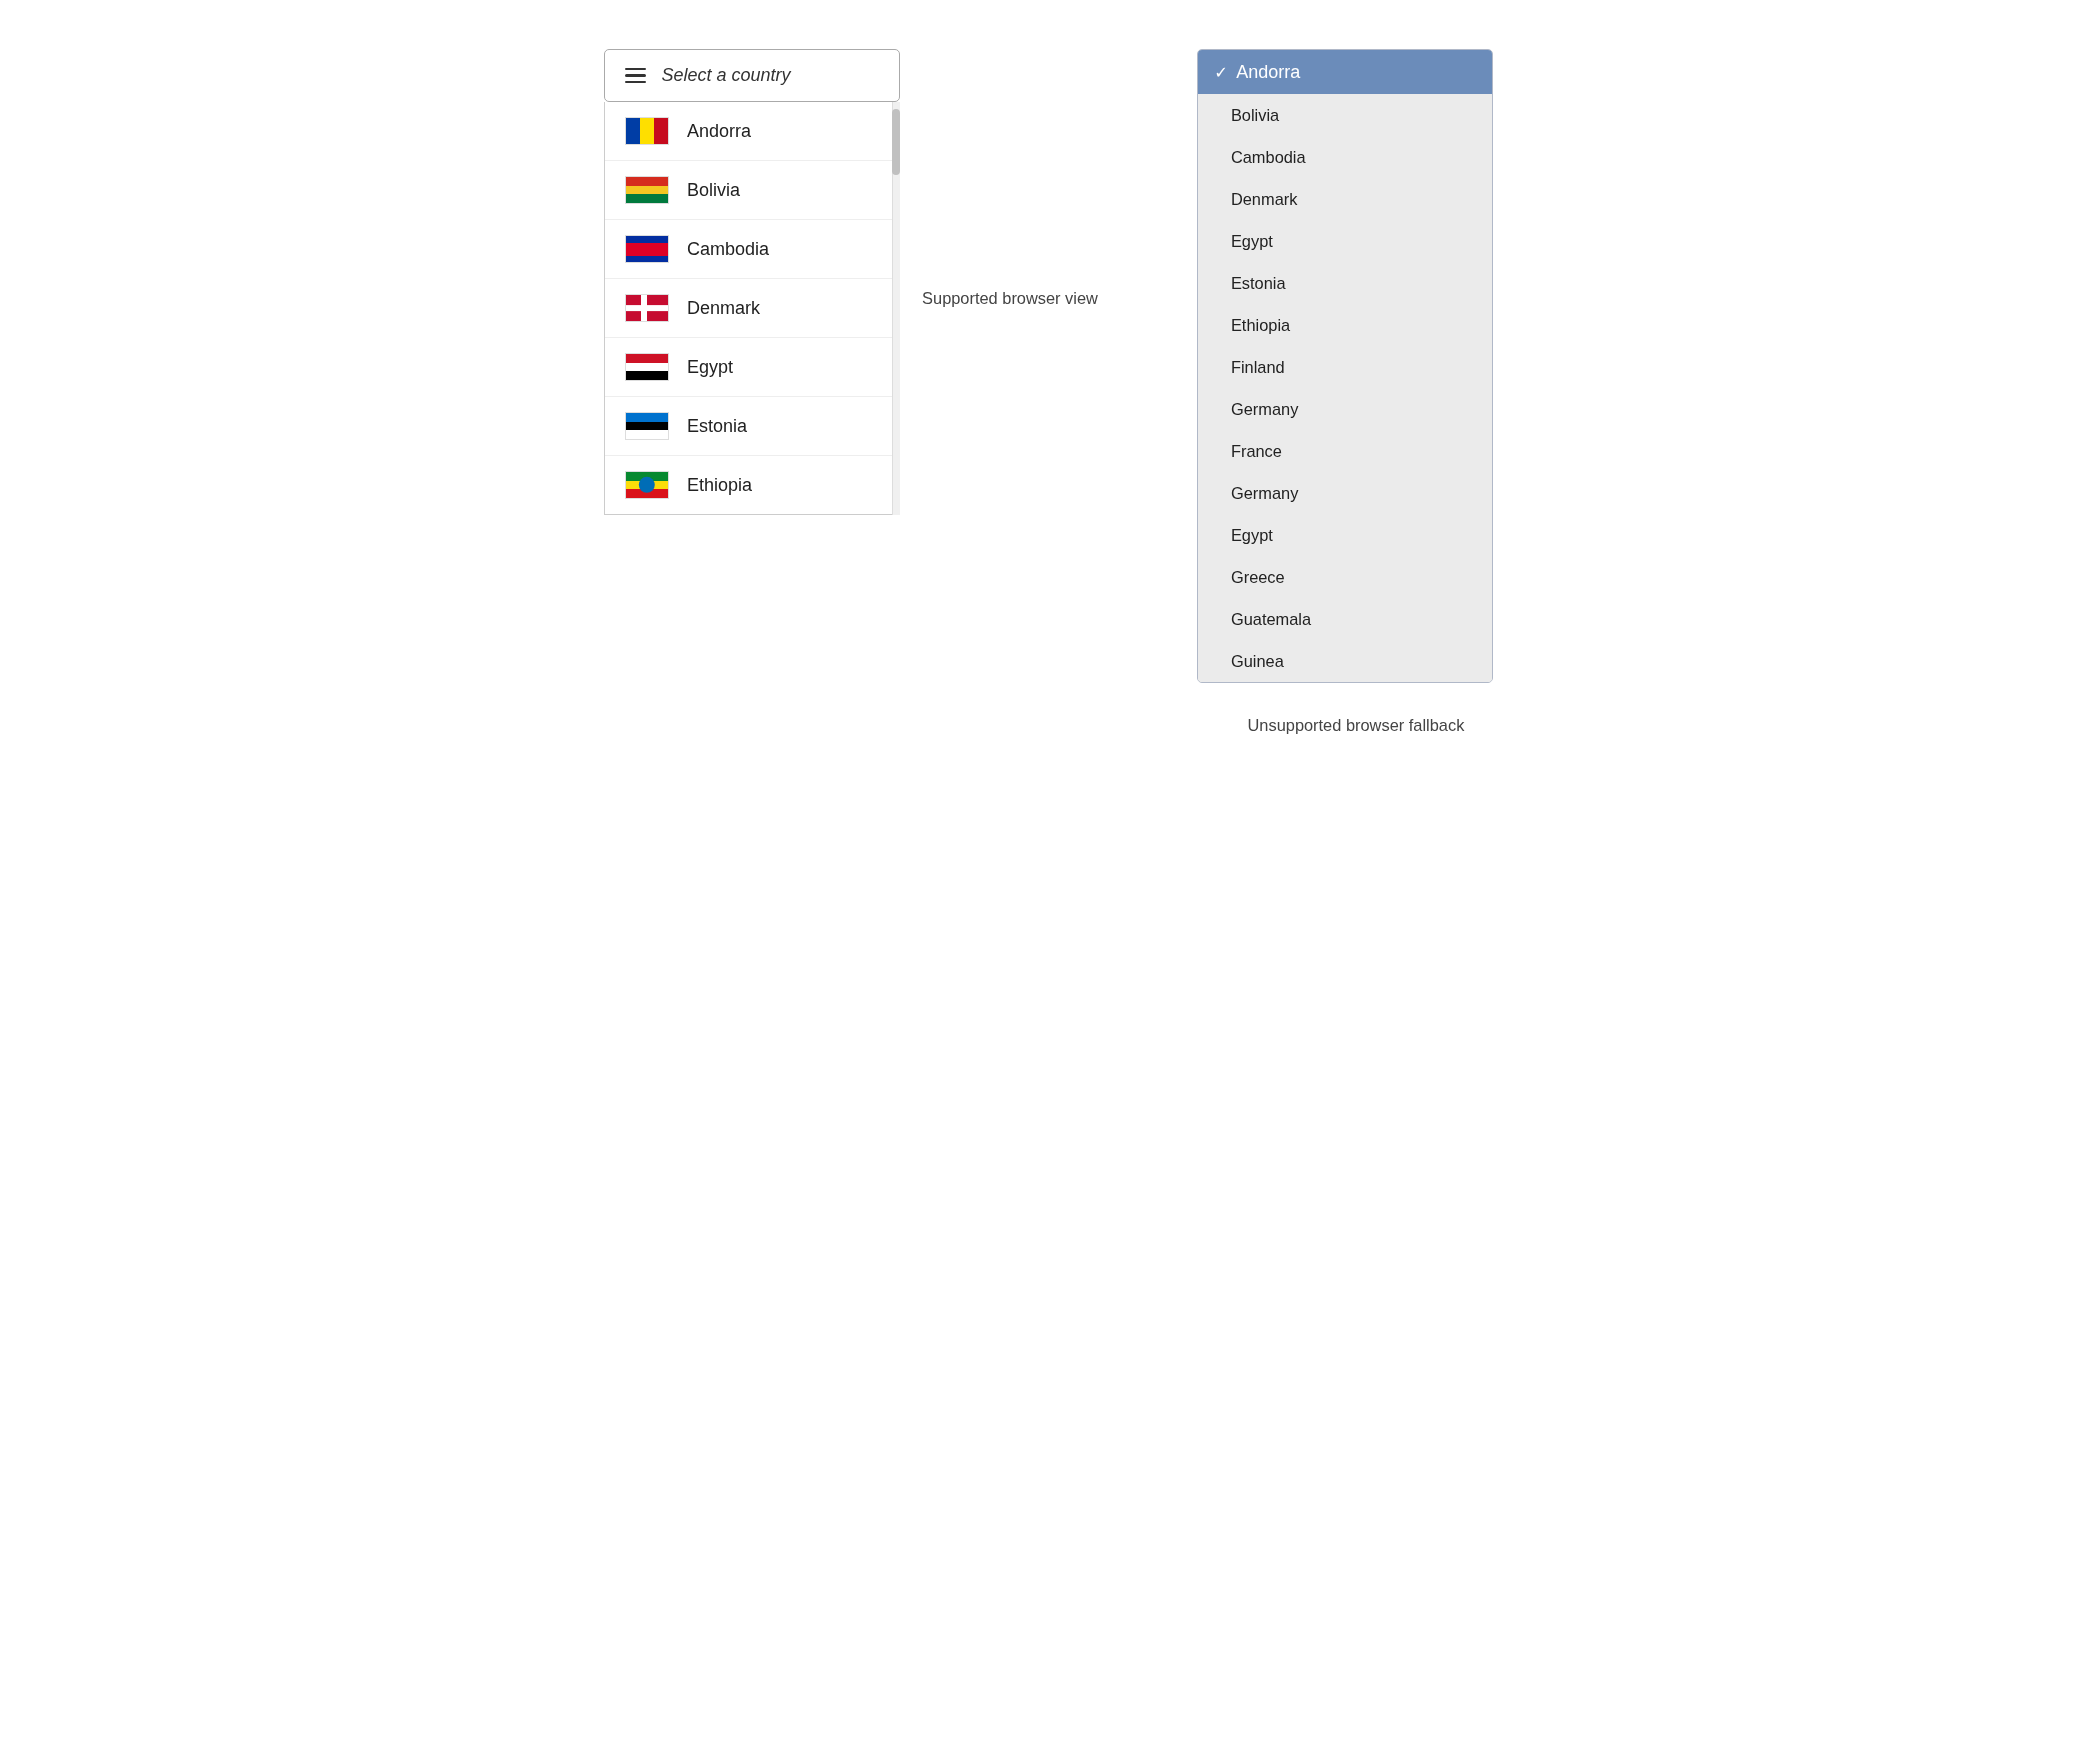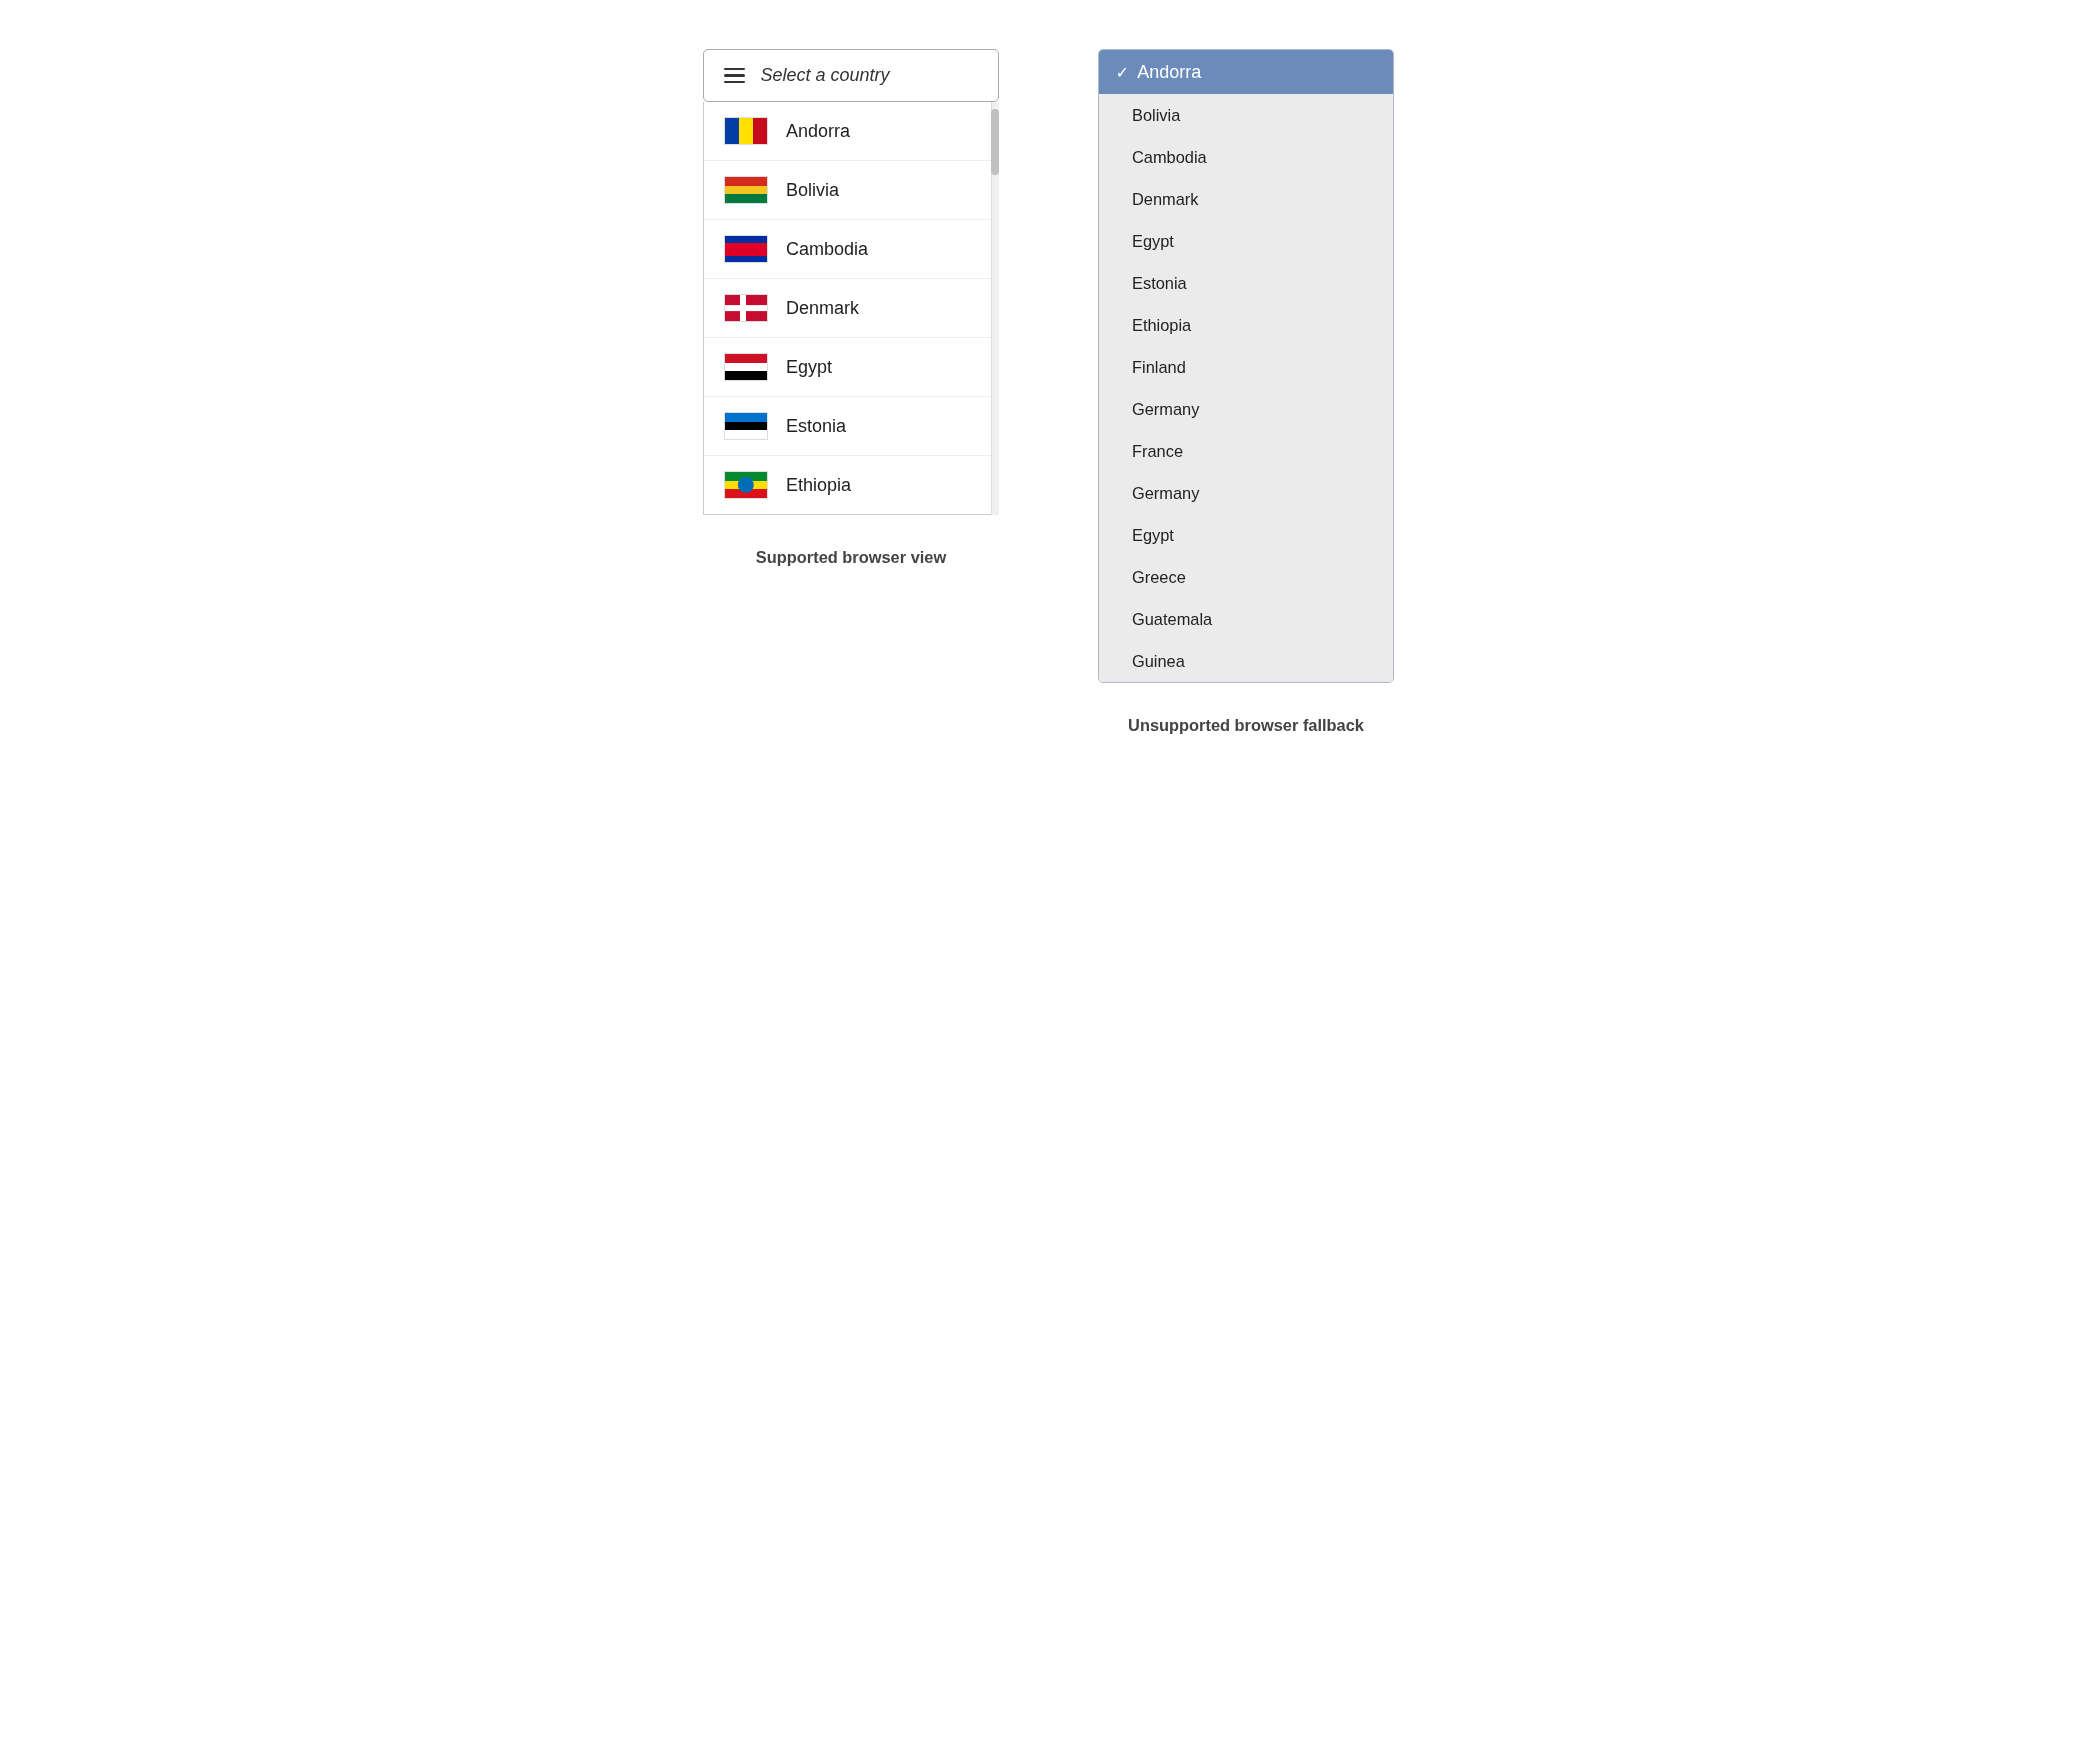"Select a country" .left-panel { flex-direction: column -> row }
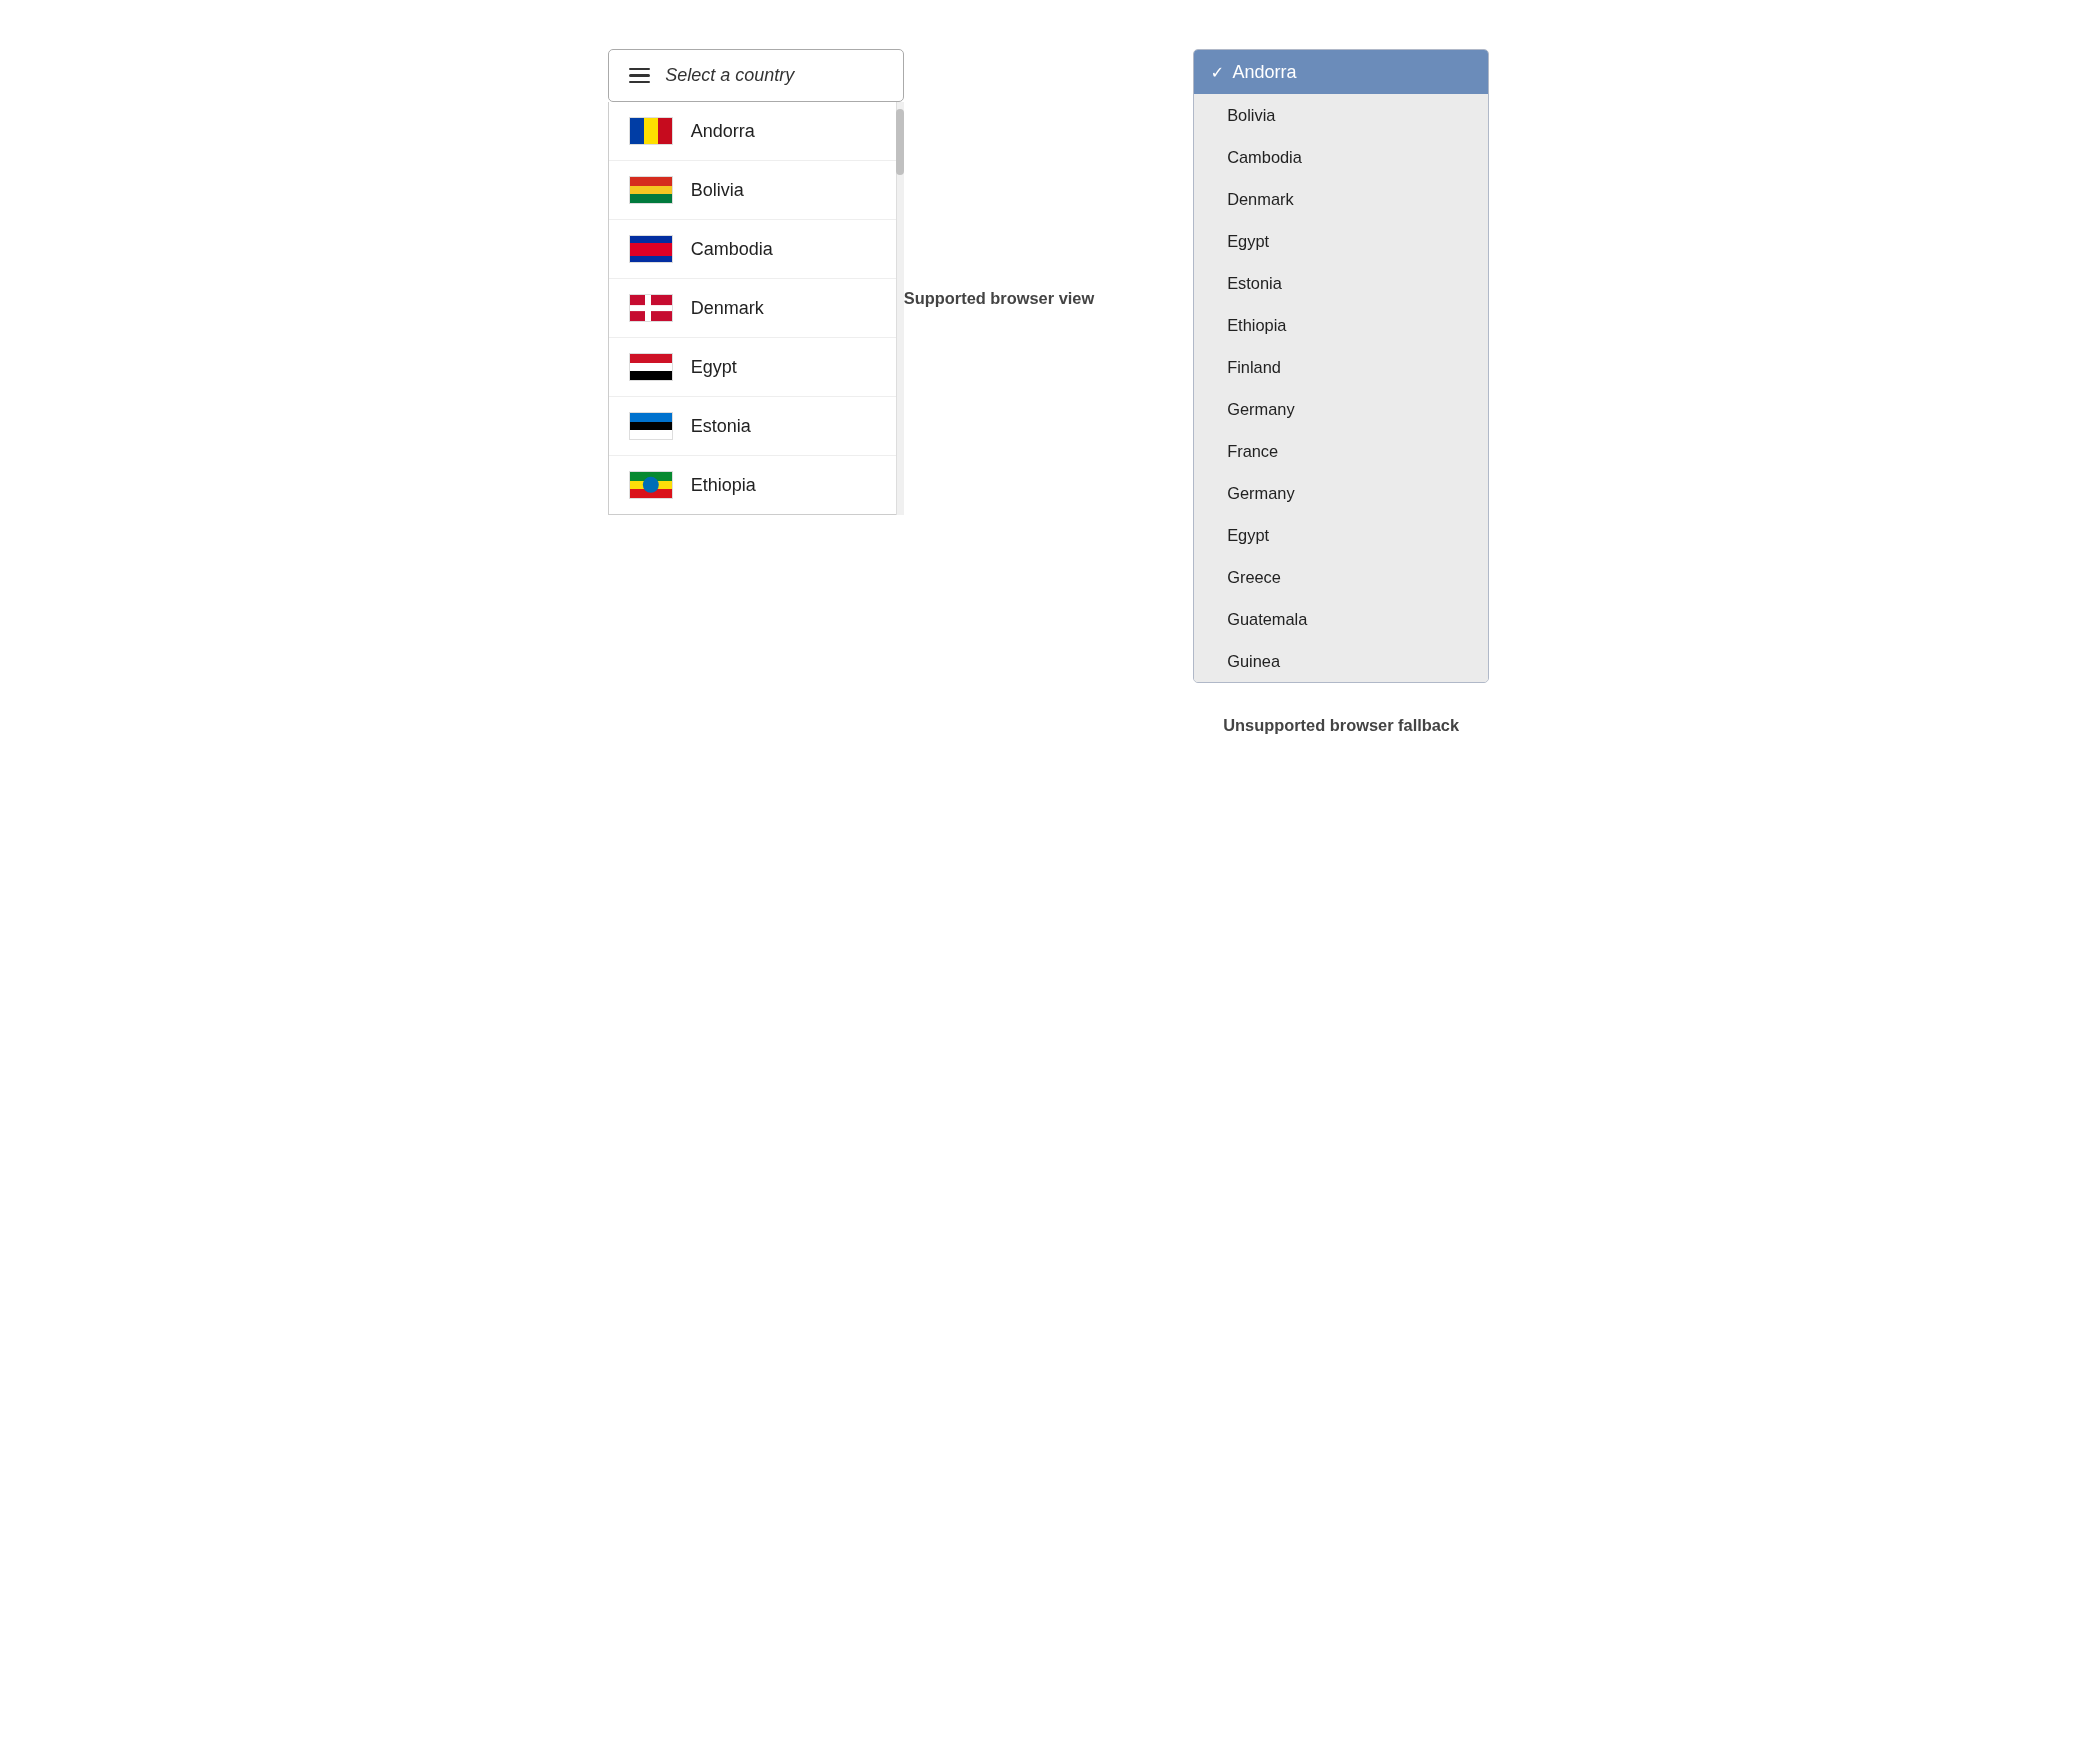"Supported browser view" .panel-label { font-weight: 700 -> 400; margin-left: none -> 22px }
